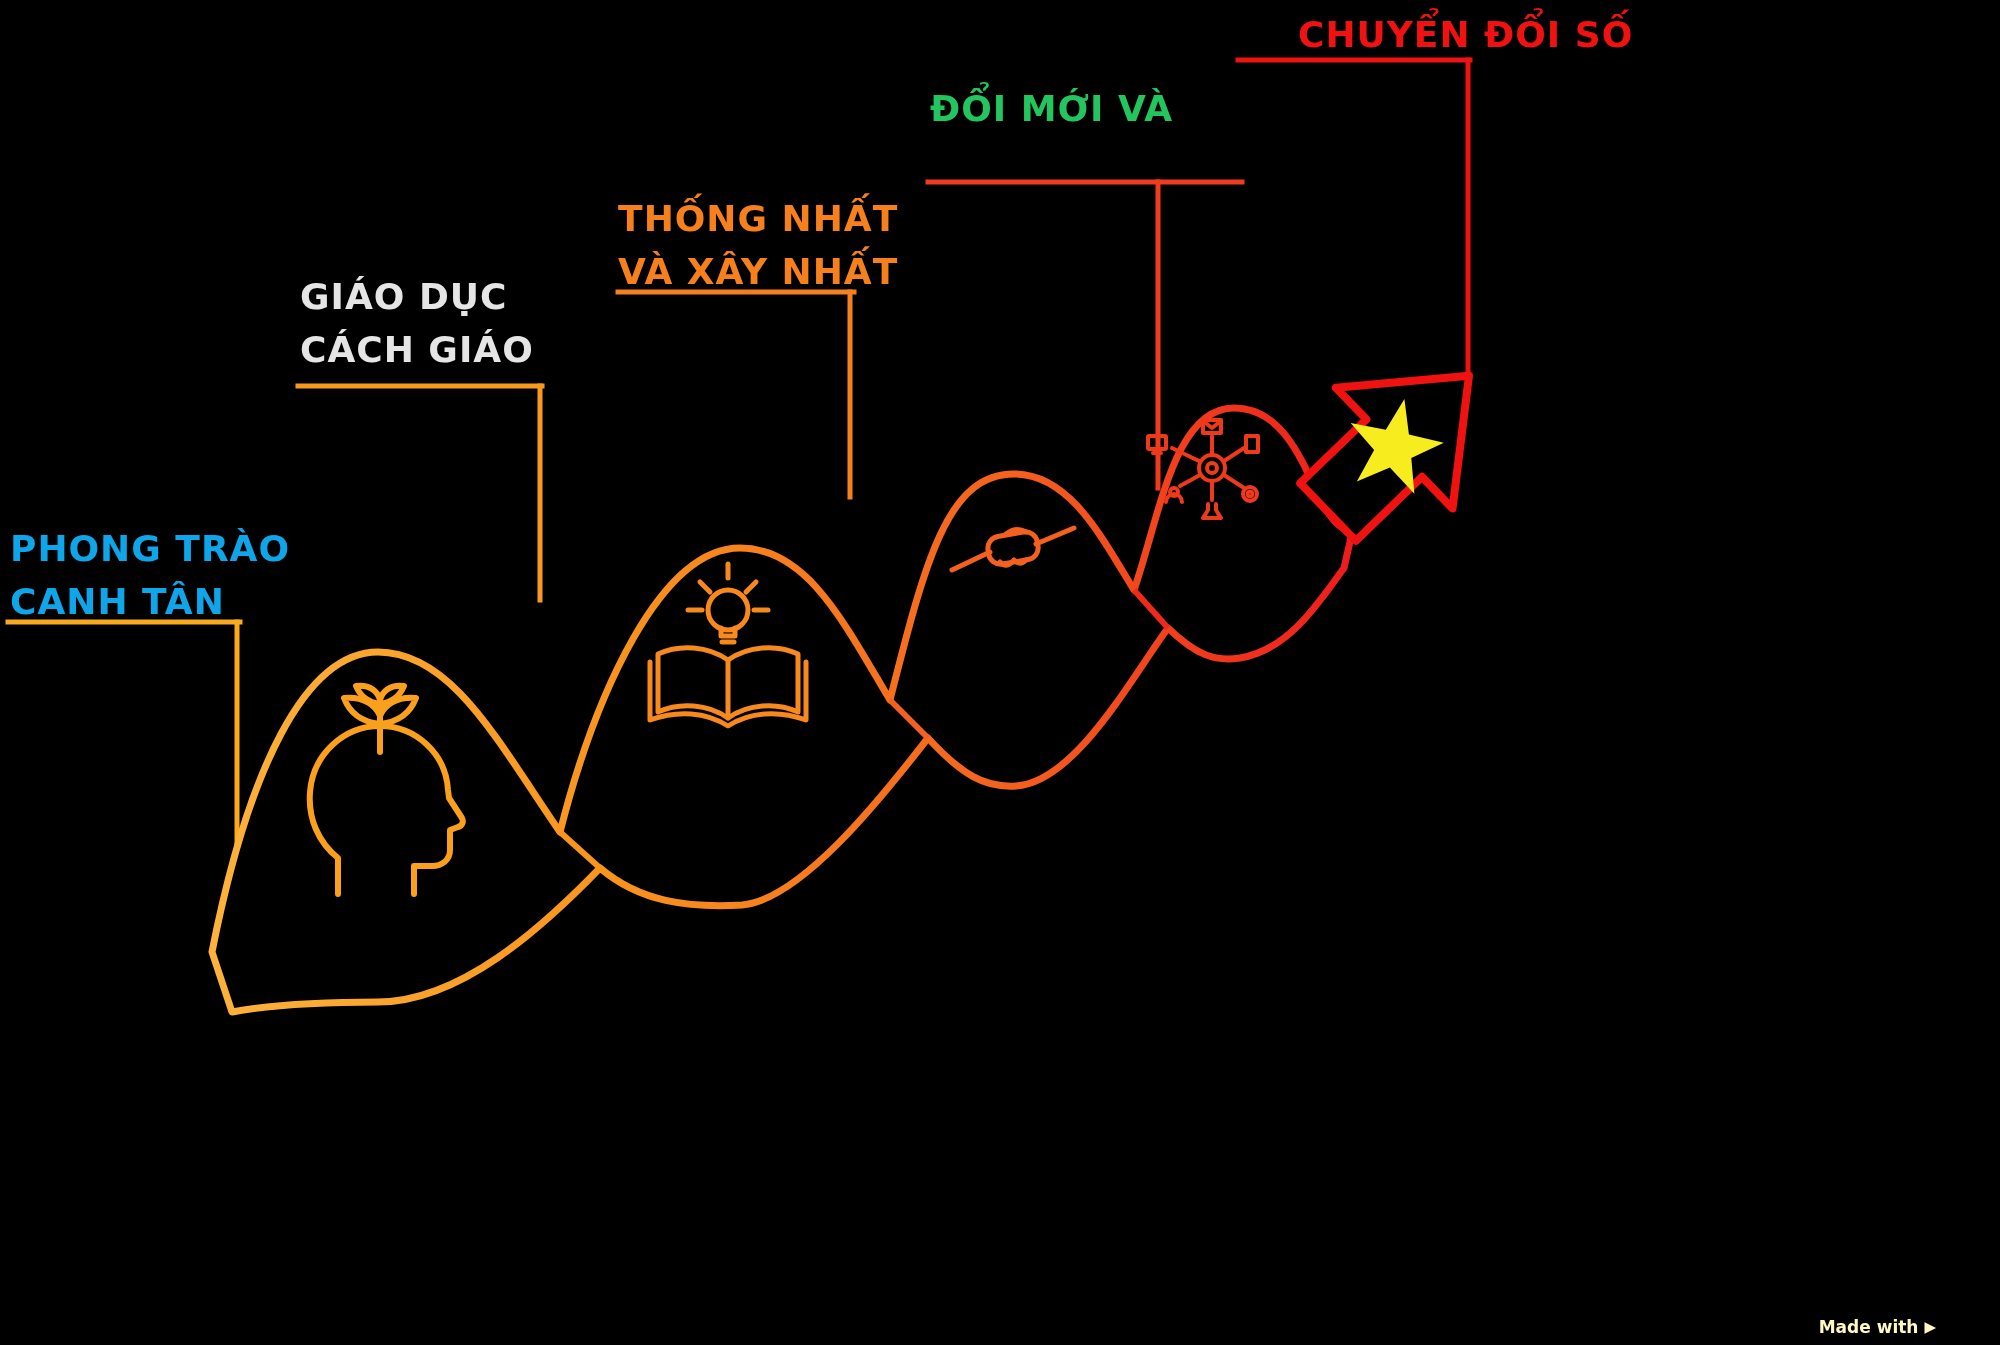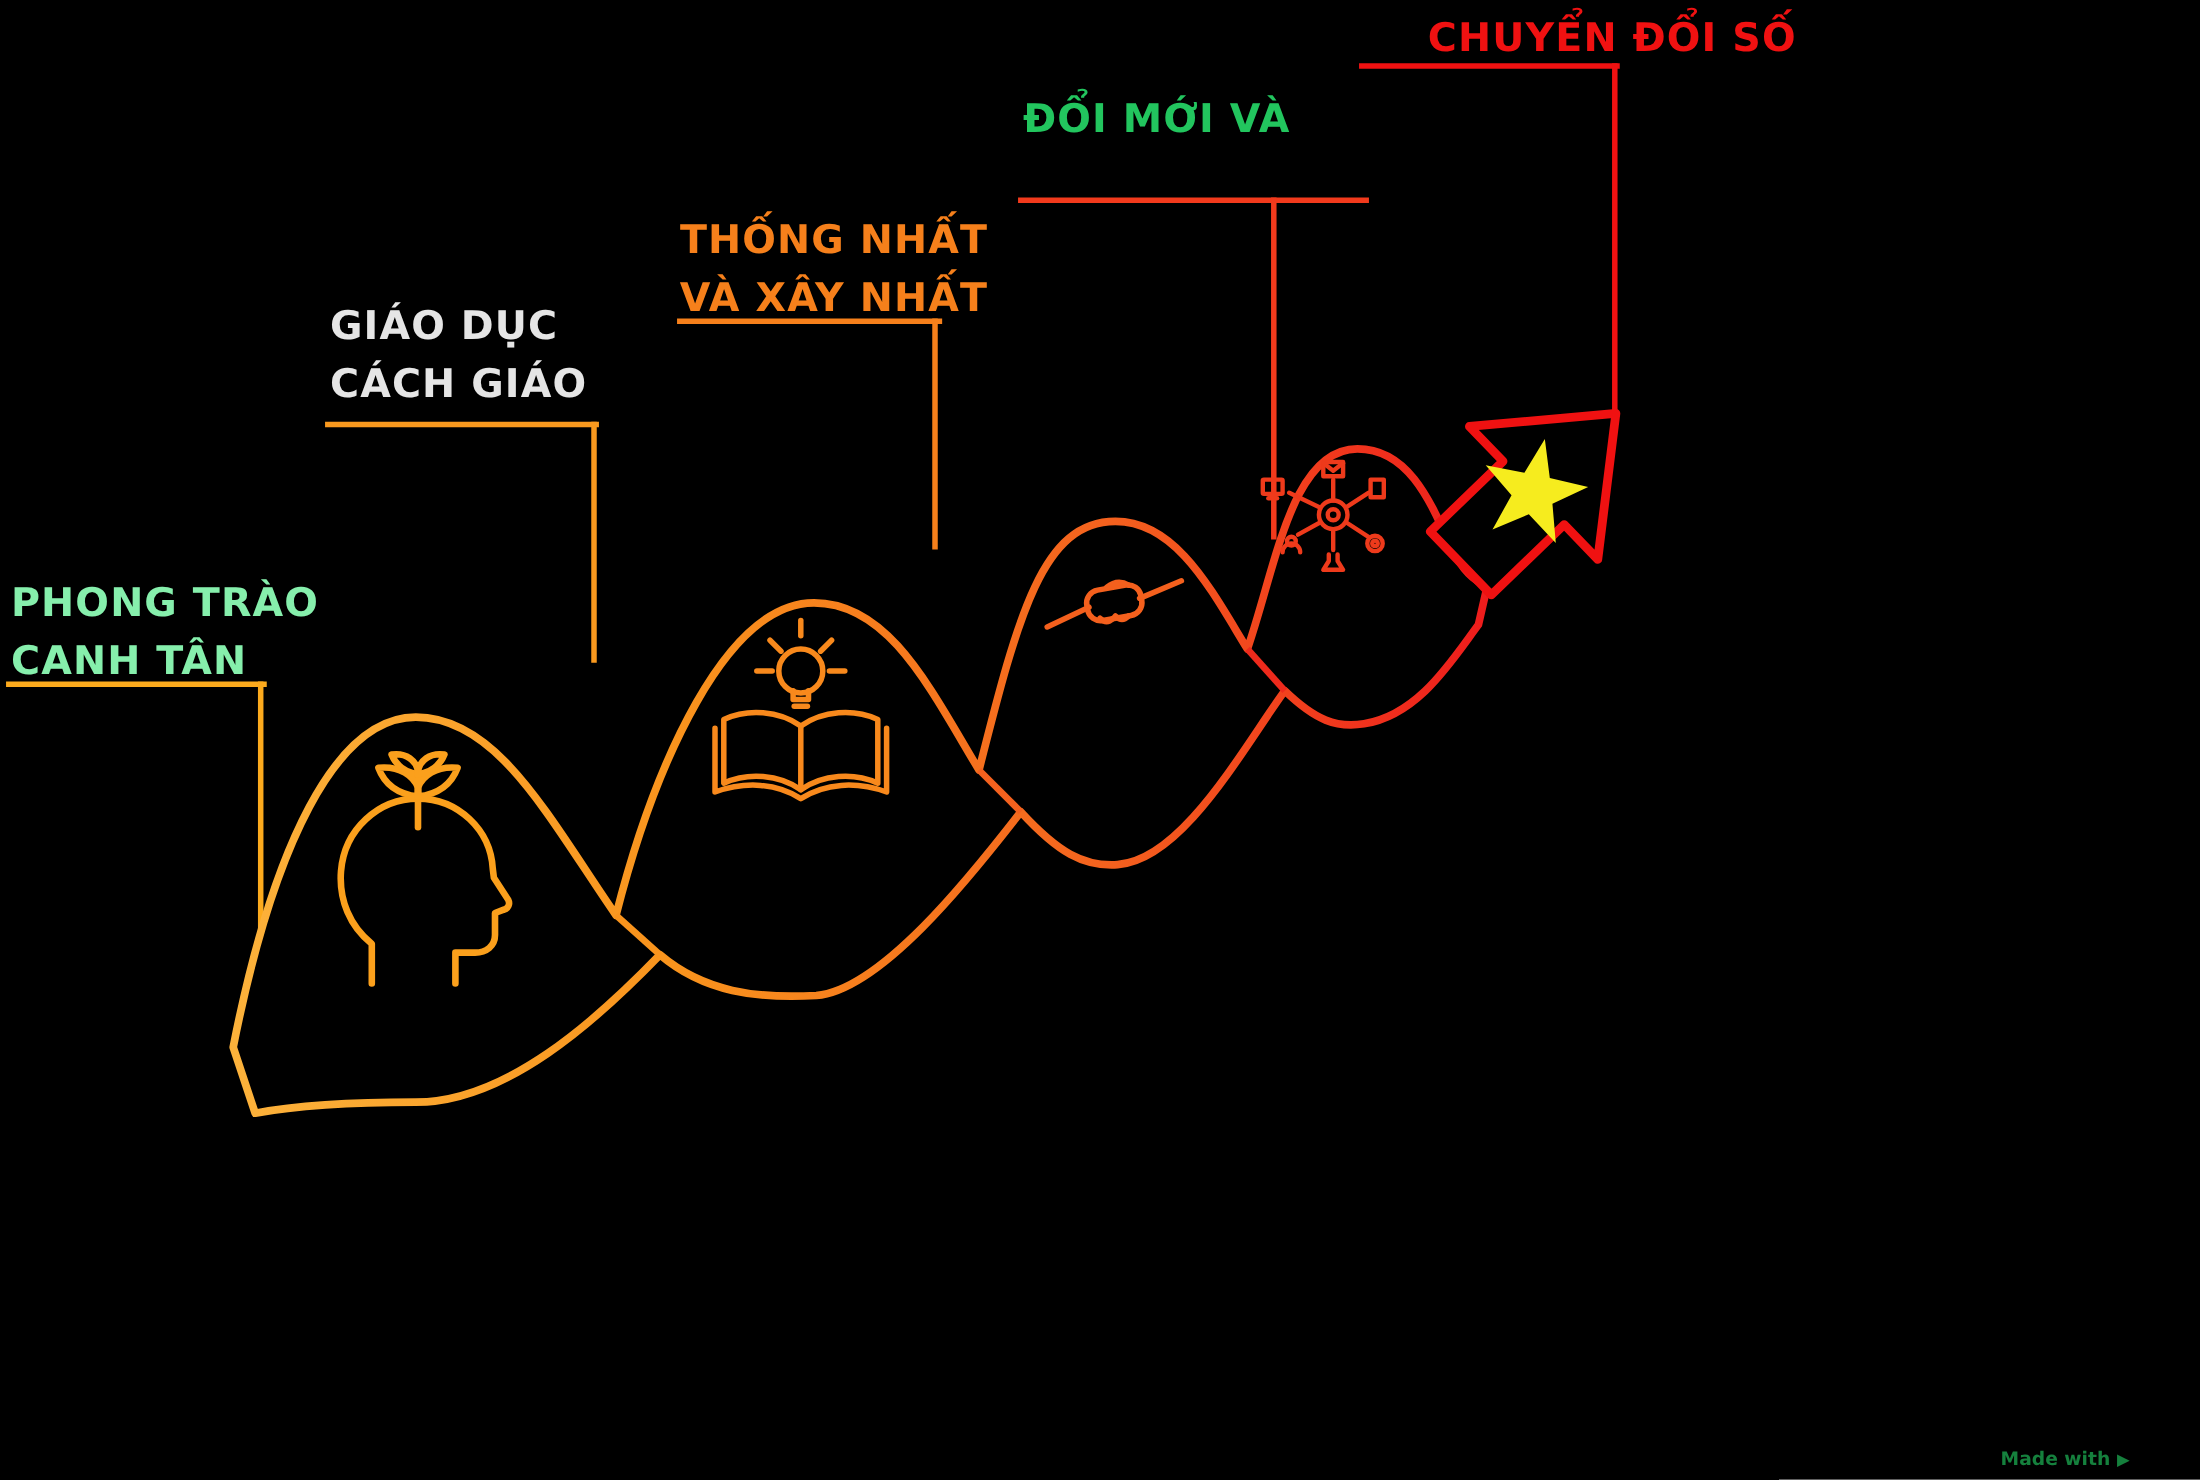"PHONG TRÀO" div.stage-label { color: #86efac -> #0ea5e9 }
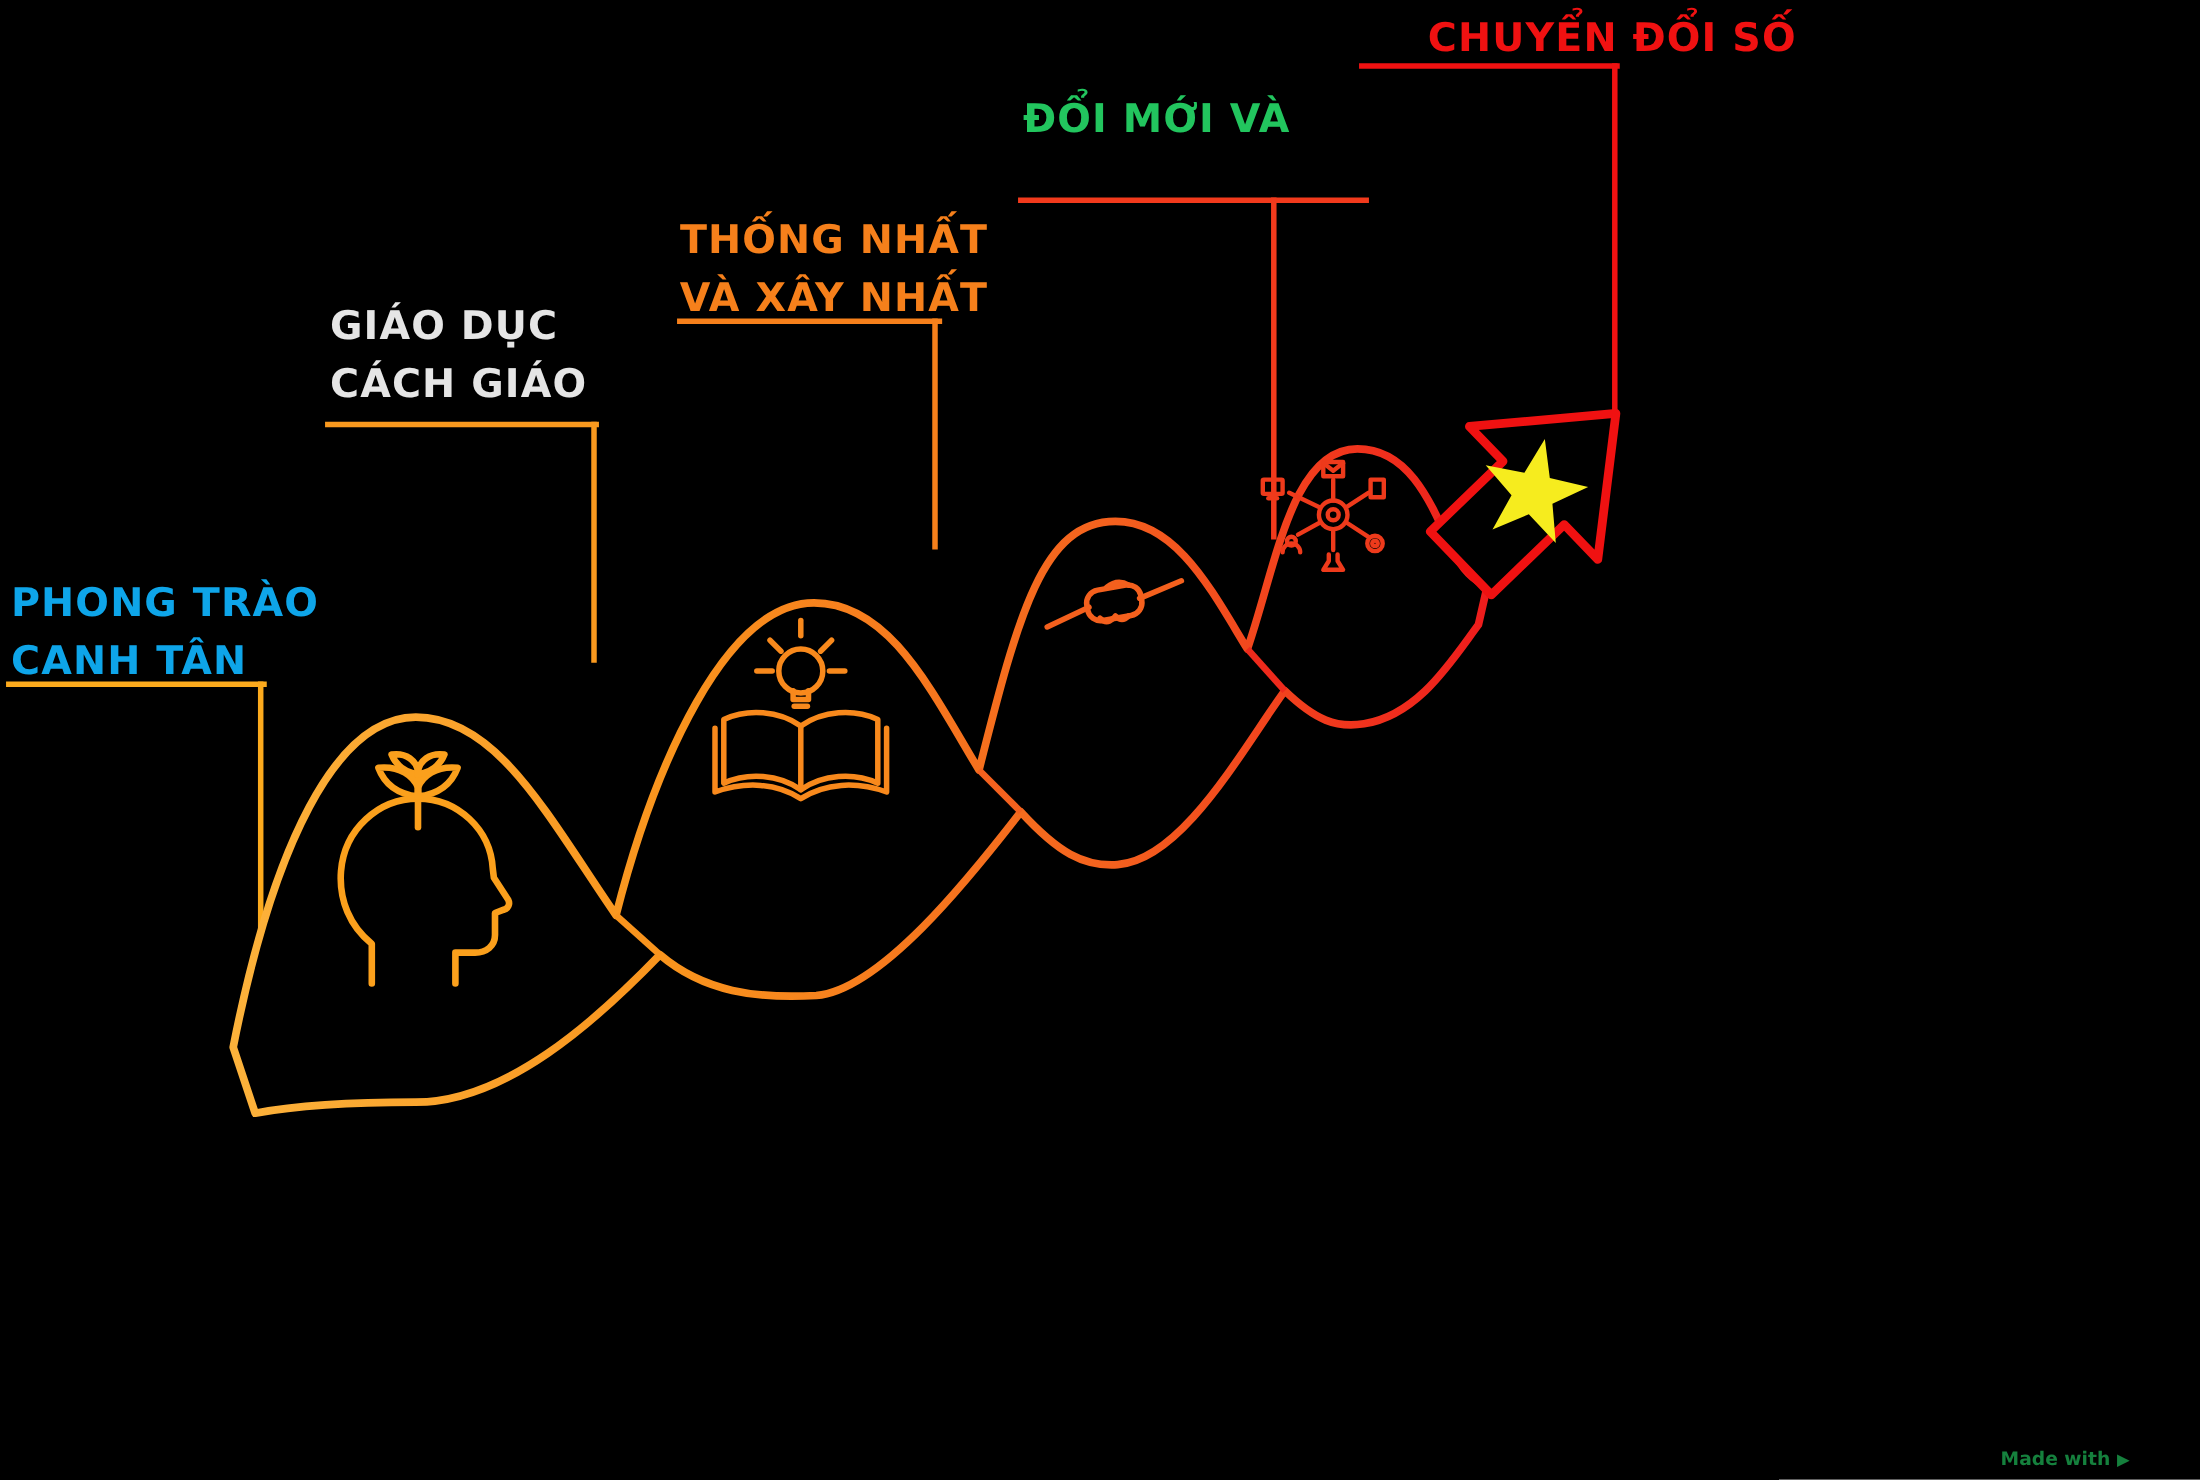"Made with" div.watermark { color: #15803d -> #fef9c3 }
